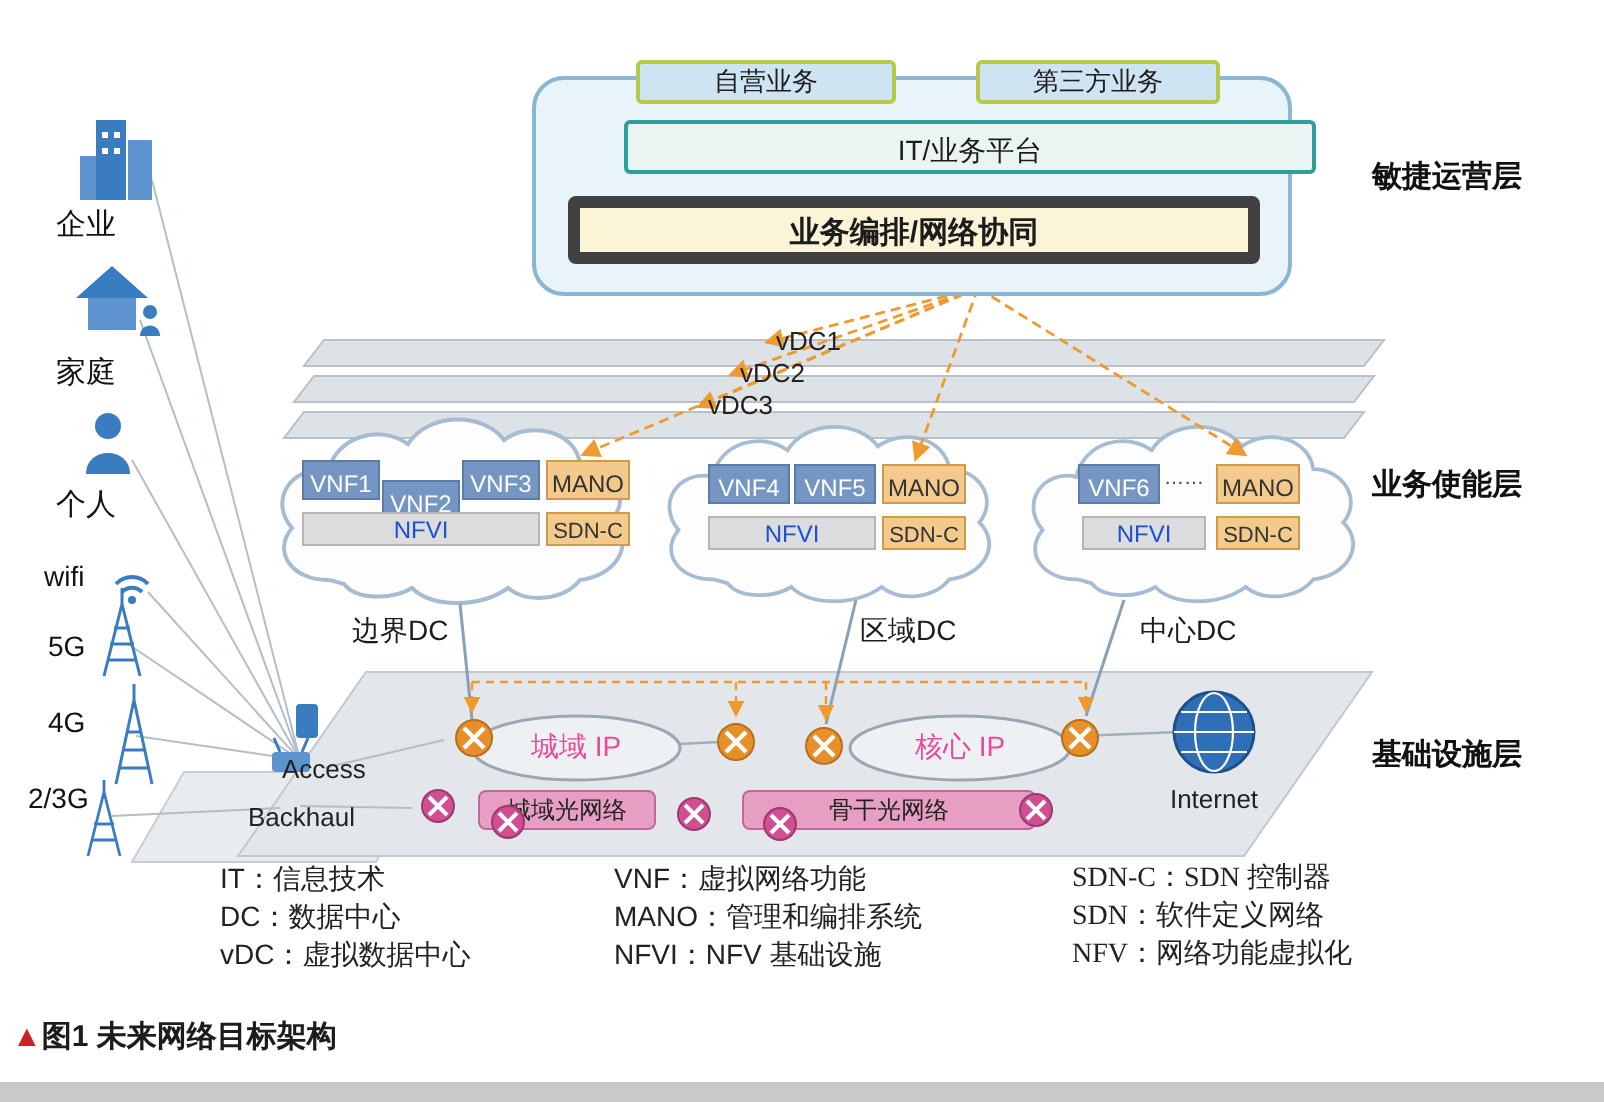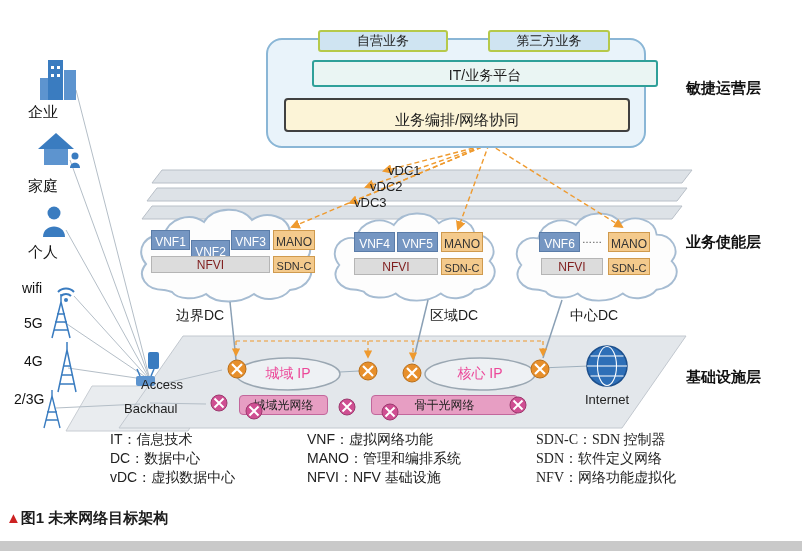"业务编排/网络协同" .orchbox { border: 2px solid #404040 -> 6px solid #404040; font-weight: none -> bold }
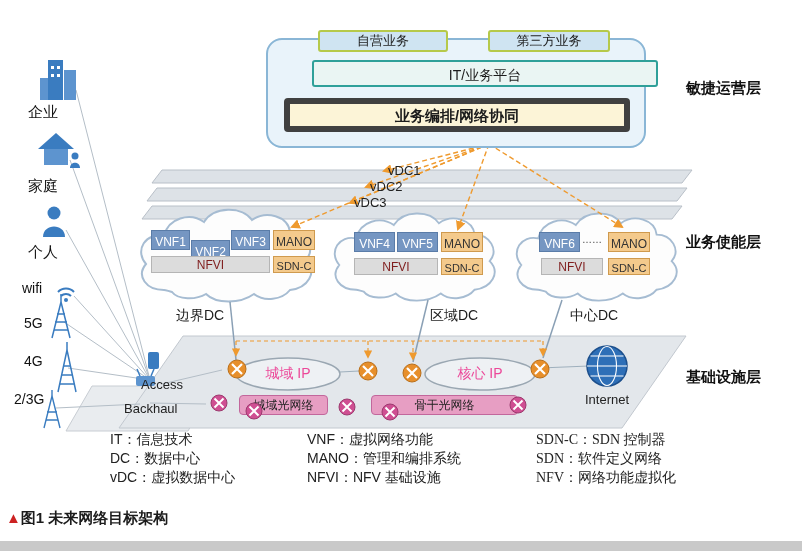"NFVI" .nfvi { color: #7f1d1d -> #1d4ed8 }
